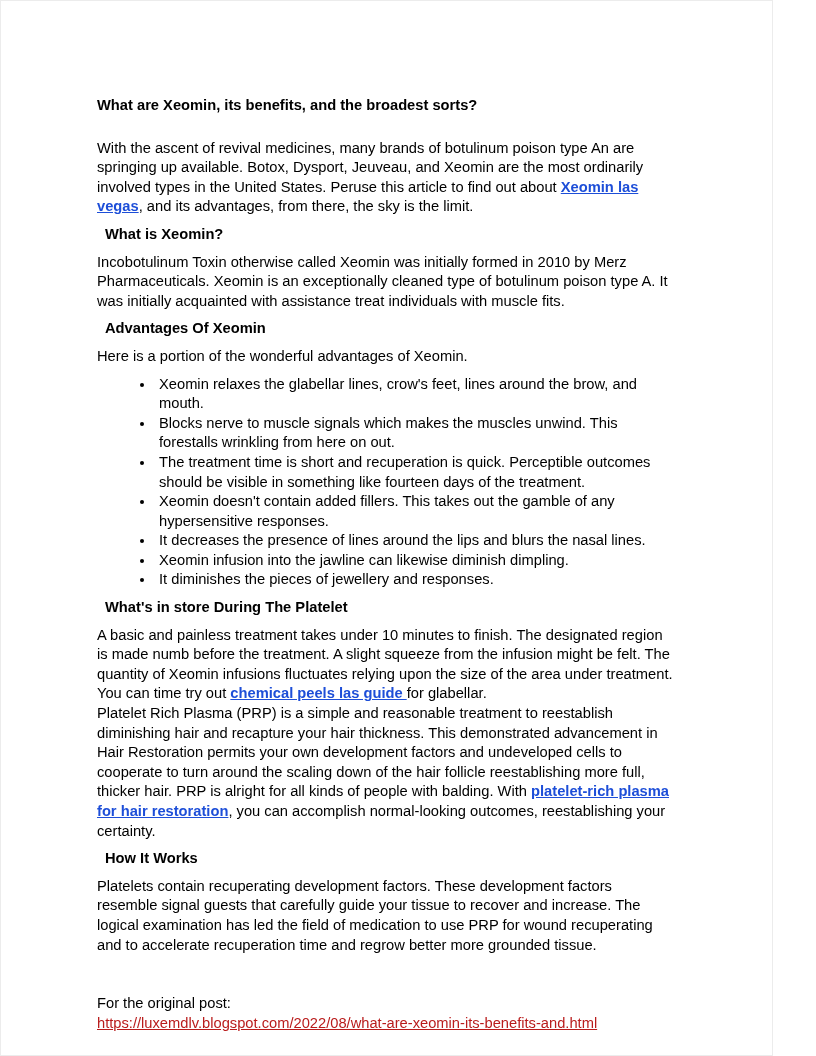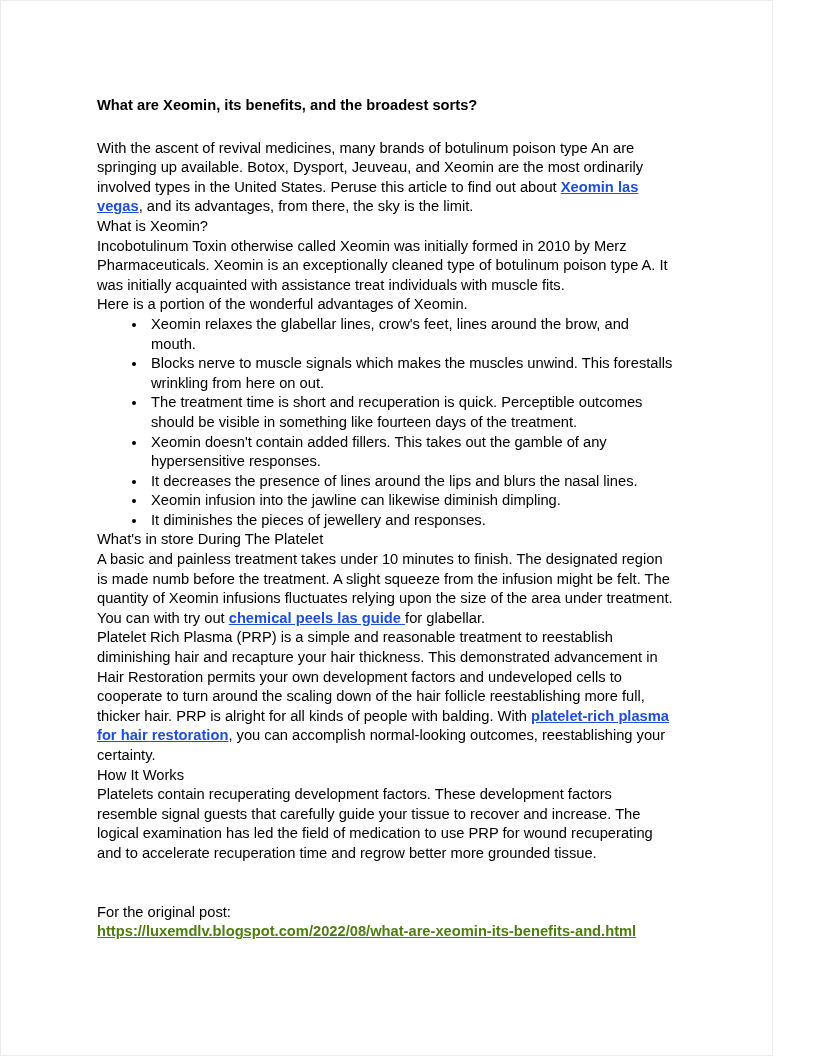"What is Xeomin?" h2.doc-heading { font-weight: 400 -> 700; margin: 0 -> 8px }
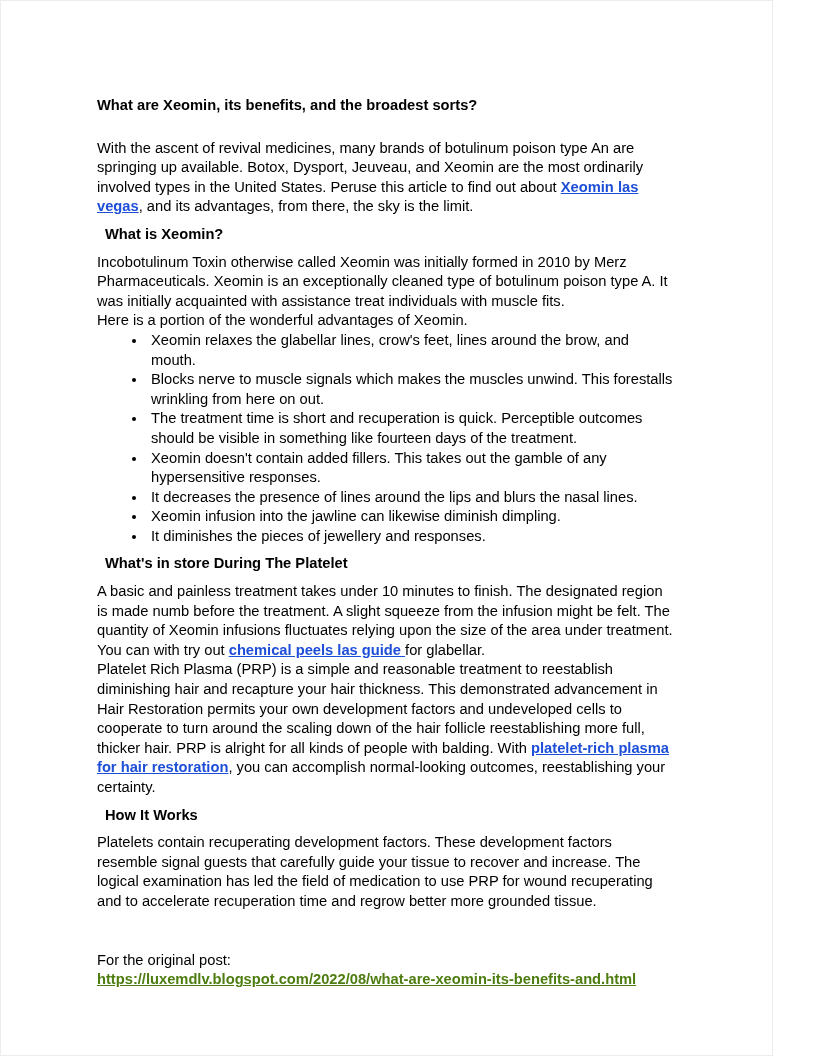"Advantages Of Xeomin" h2.doc-heading { html: none -> <h2>Advantages Of Xeomin</h2> }
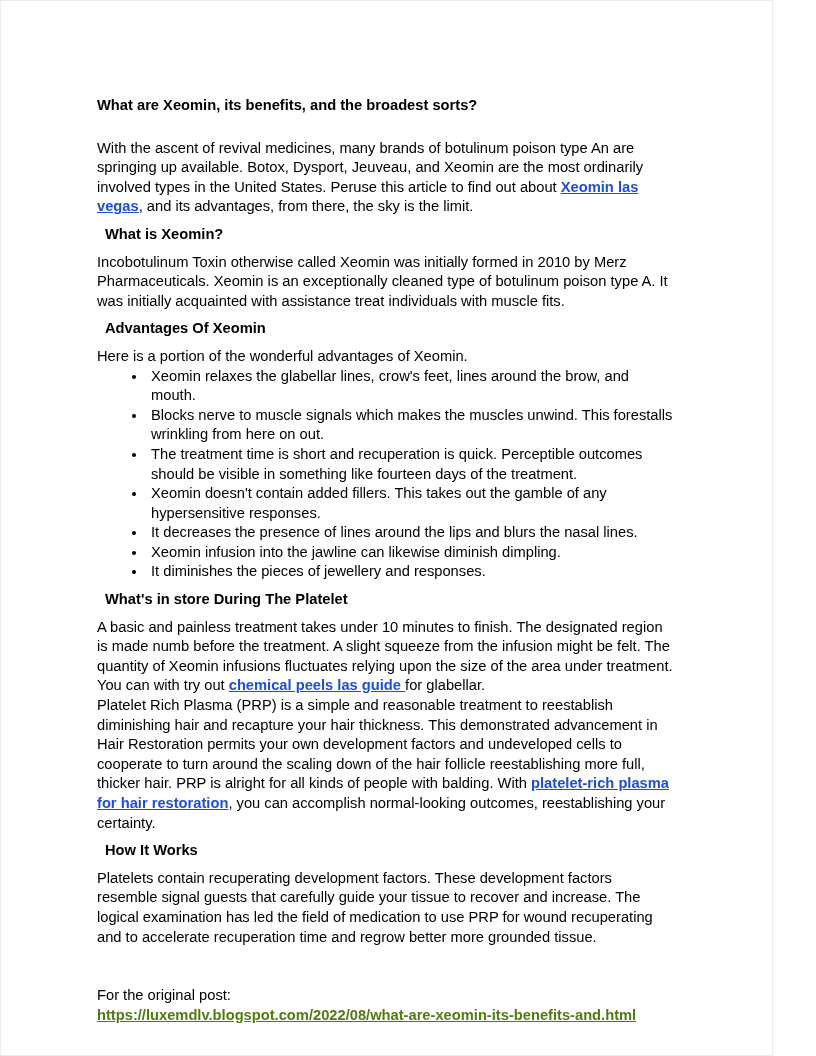"Xeomin relaxes the glabellar lines," ul.doc-bullets { margin: 0 -> 8px }
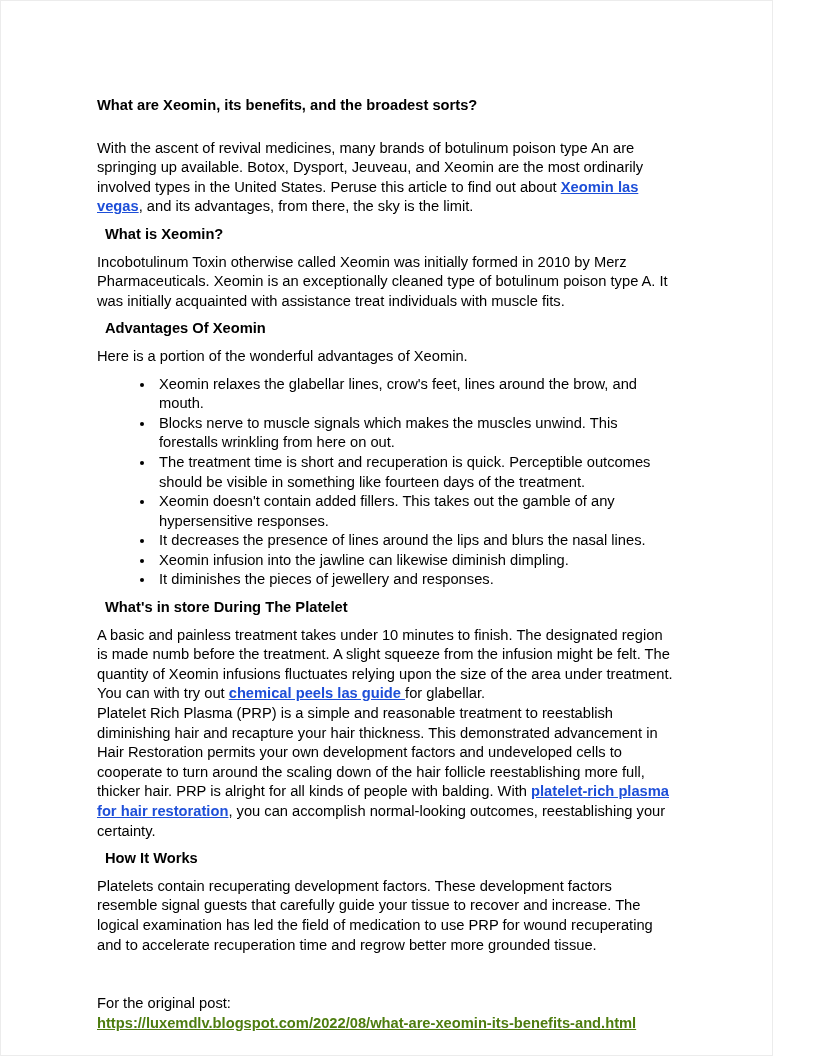"You can with try out" span { text: with -> time }
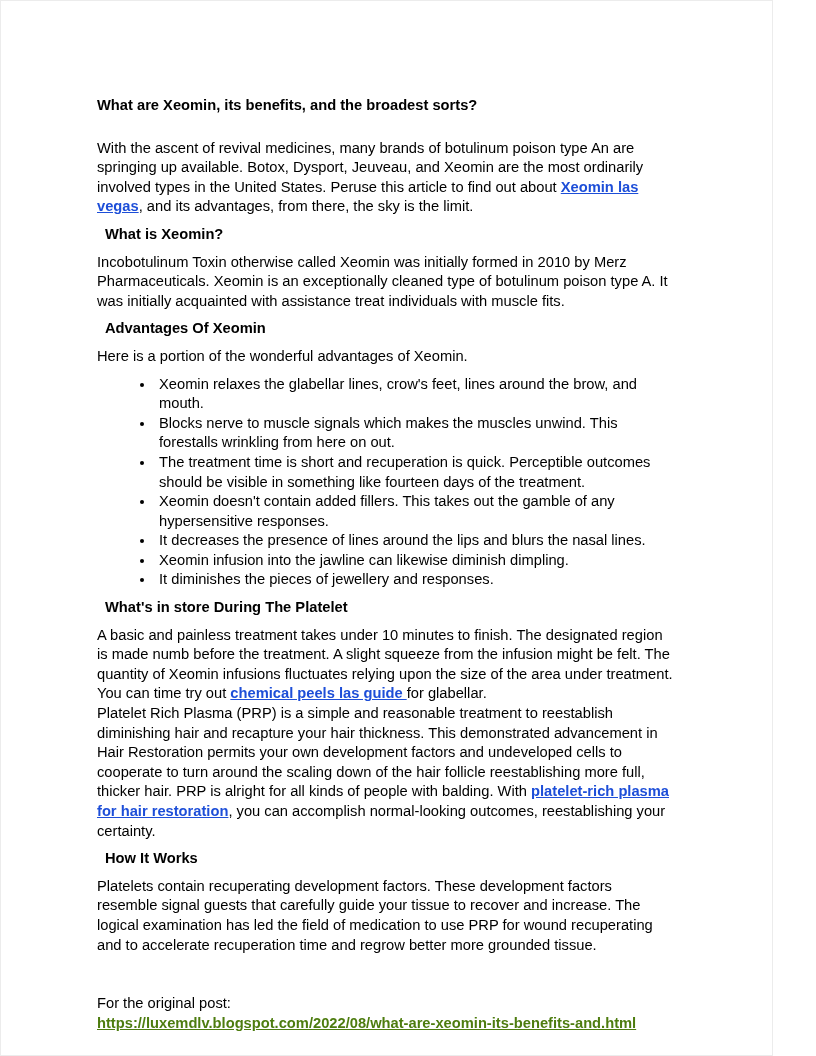"https://luxemdlv.blogspot.com/2022/08/wh" a.doc-url { color: #4d7c0f -> #b91c1c; font-weight: 700 -> 400 }
